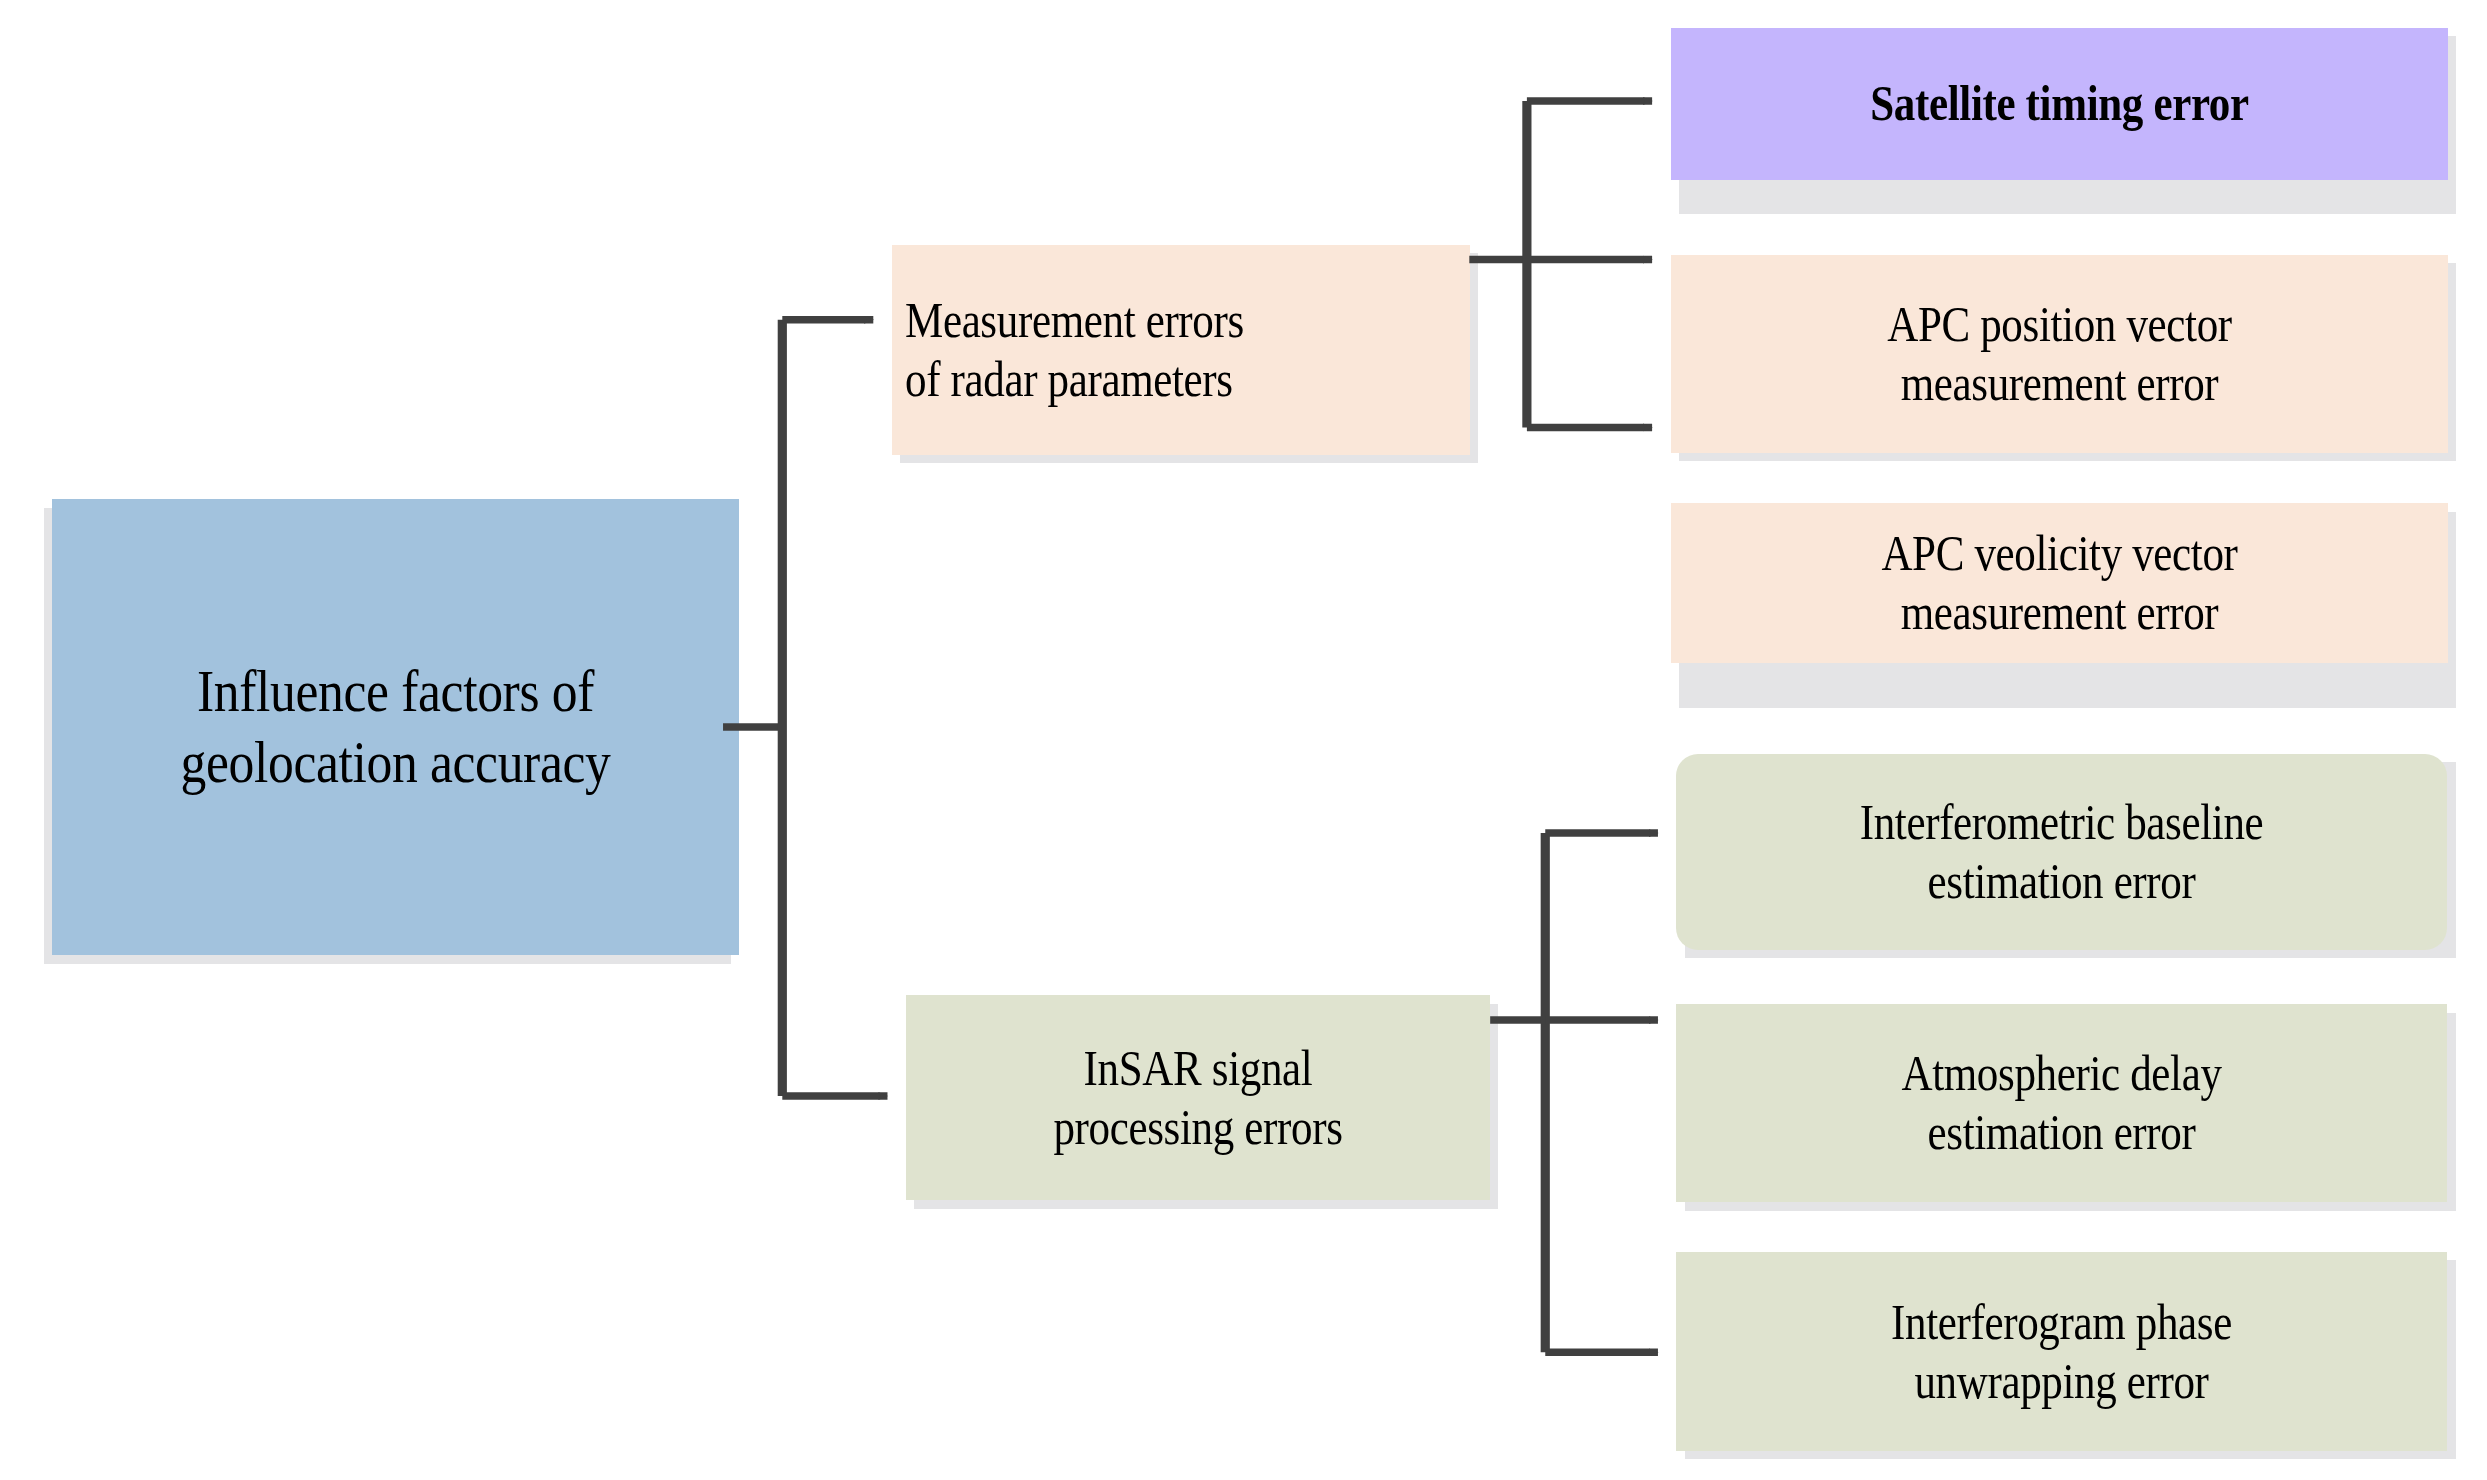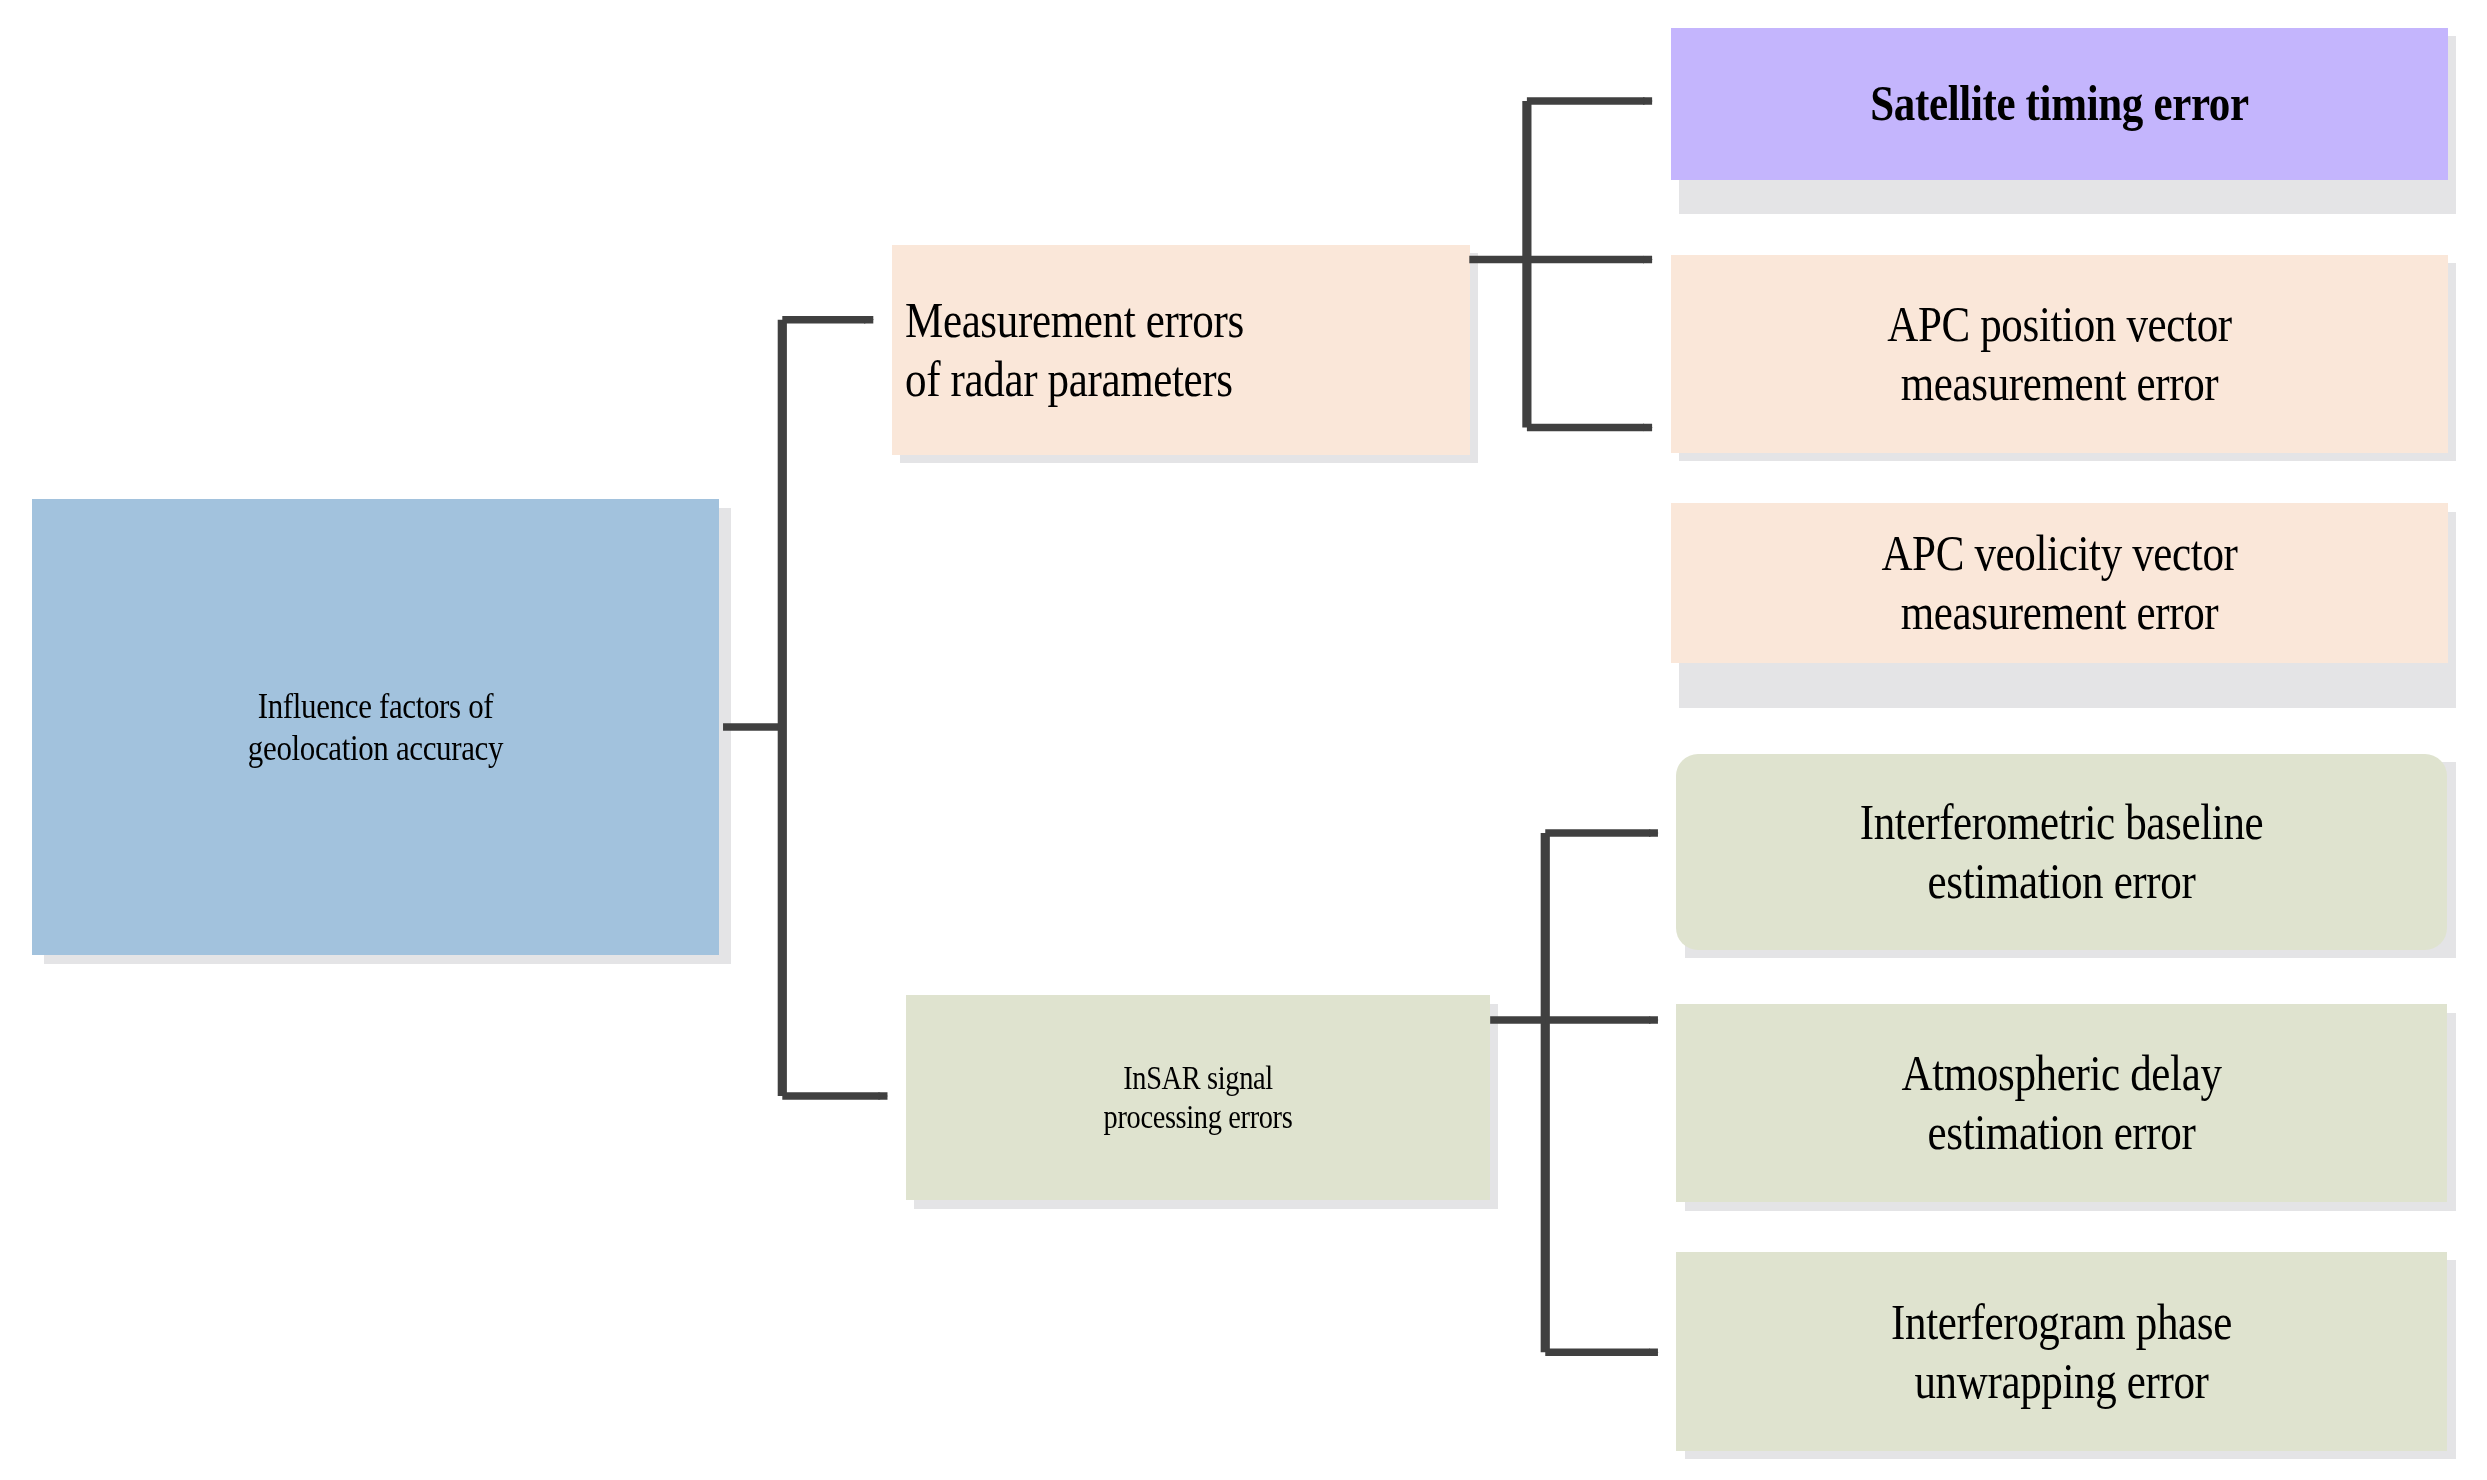"Influence factors of" #node-root { font-size: 36px -> 60px; left: 32px -> 52px }
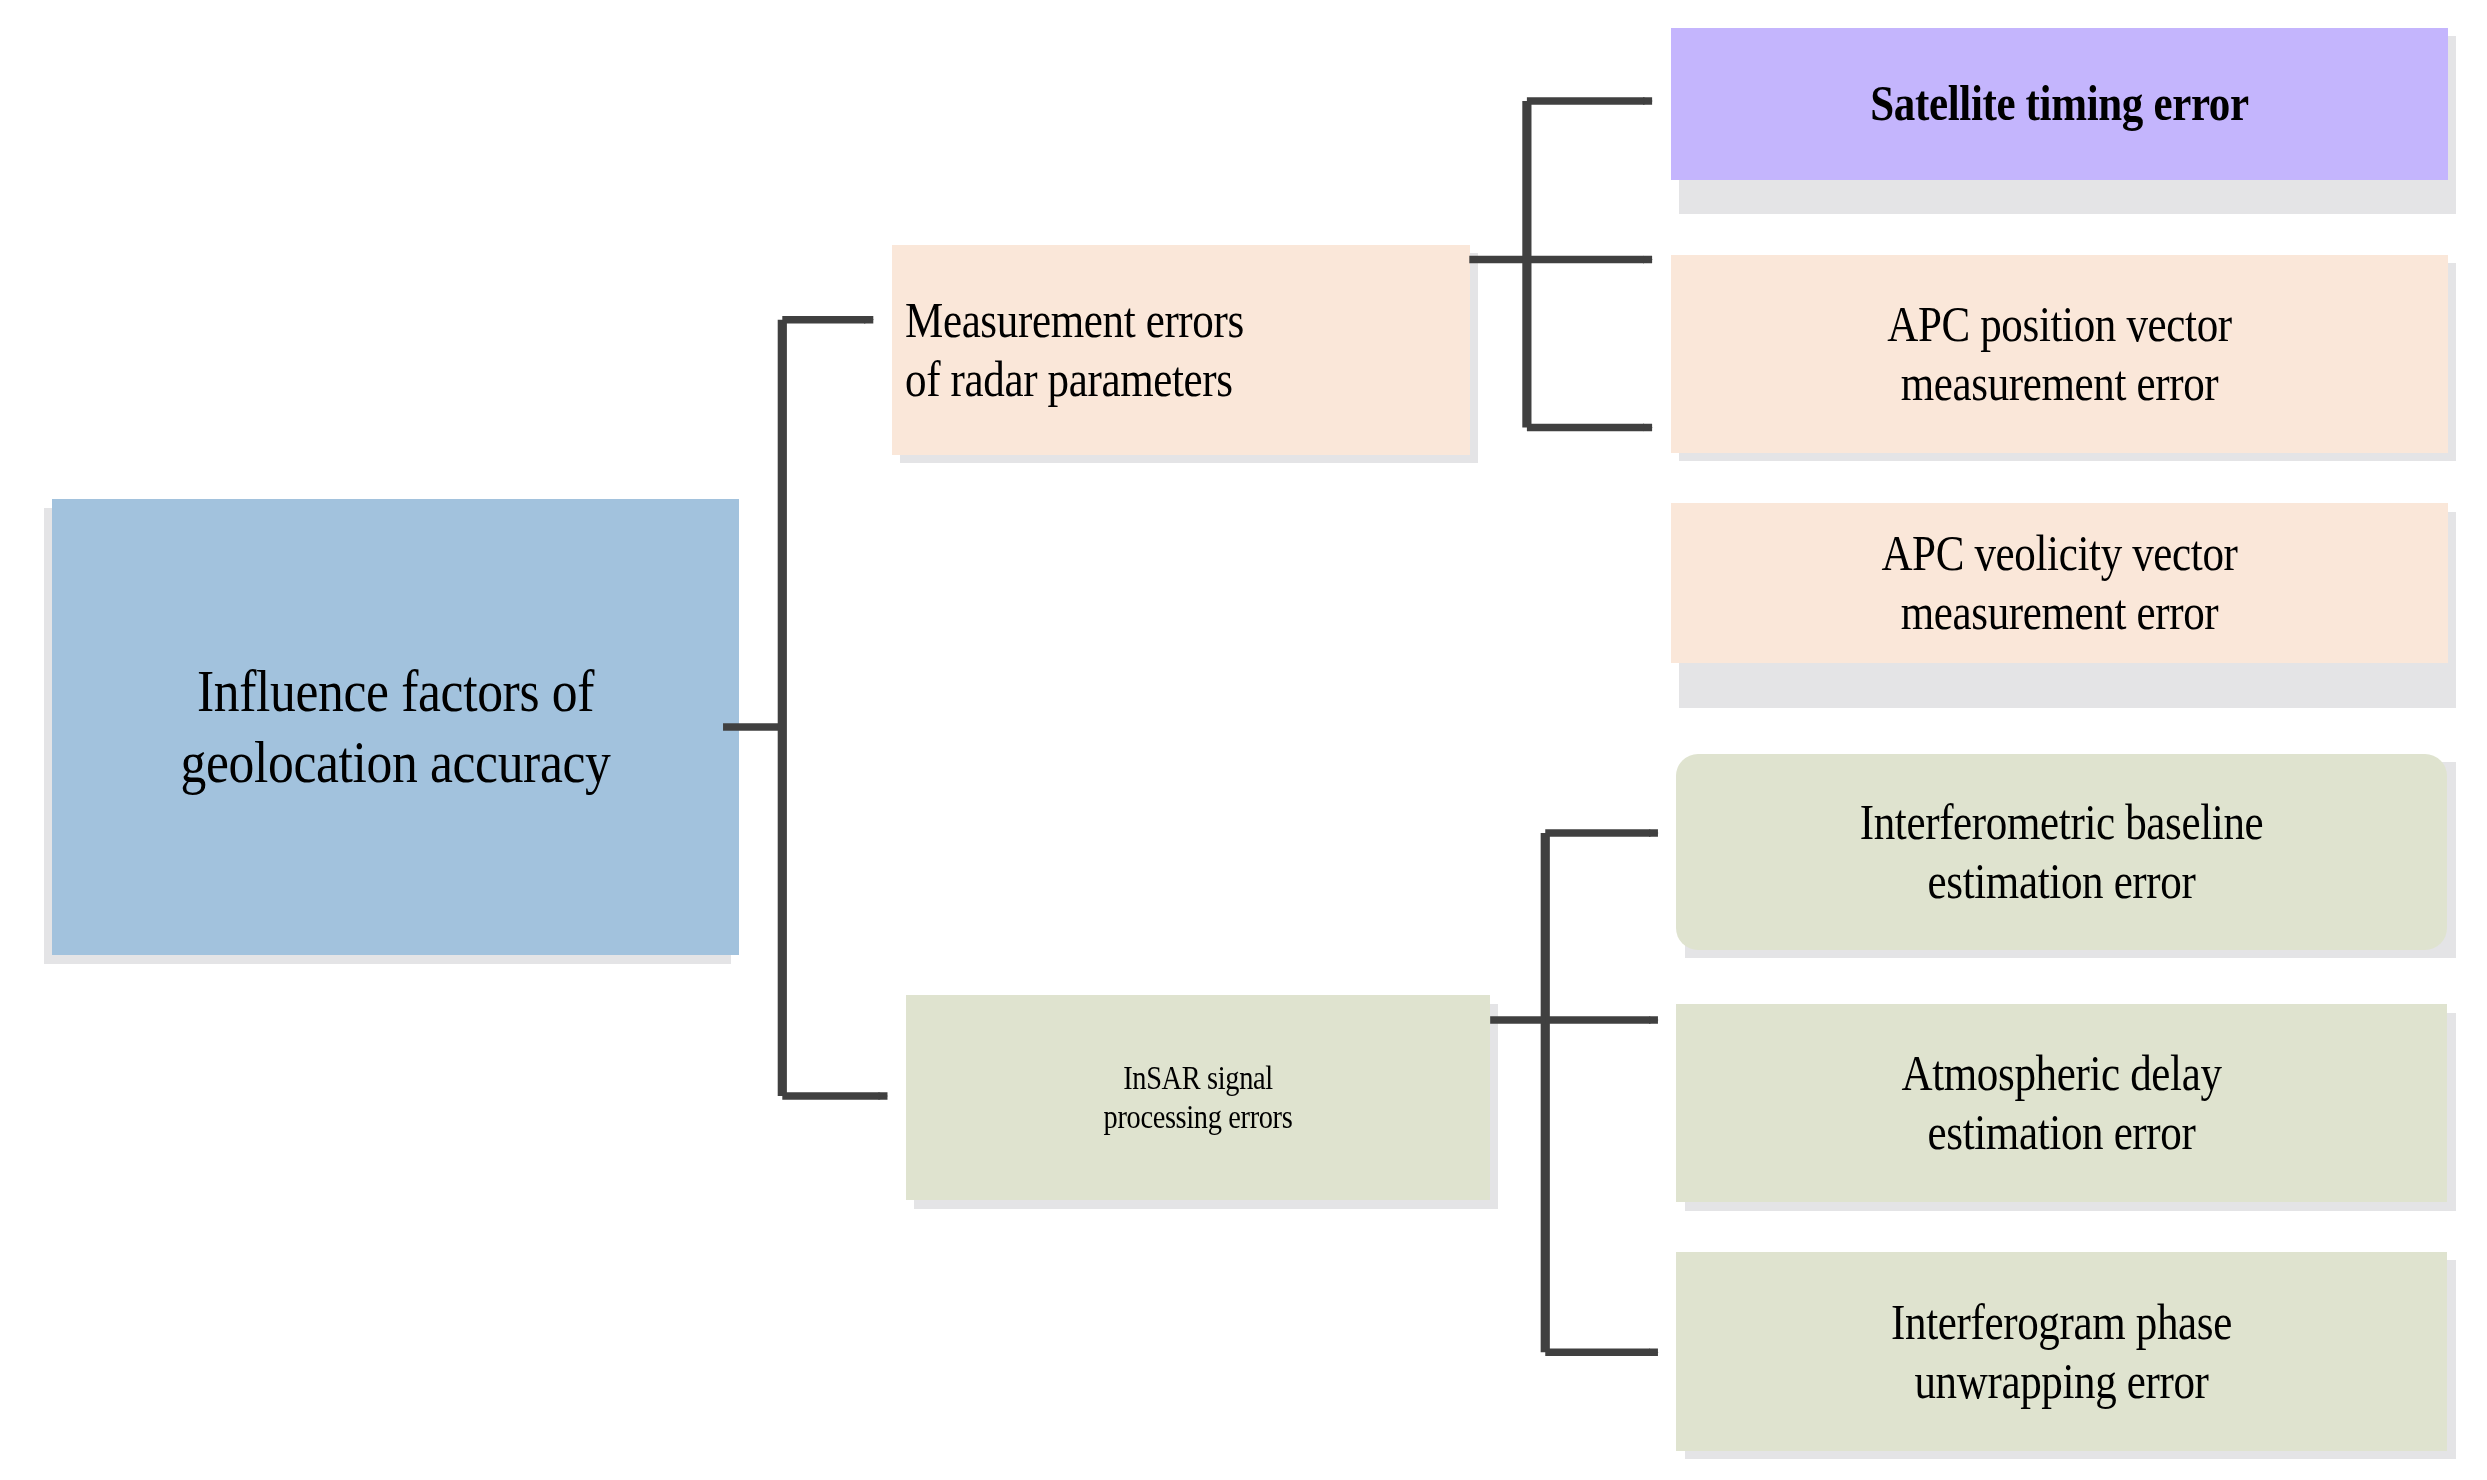"InSAR signal" #node-mid-insar { font-size: 33px -> 50px }
